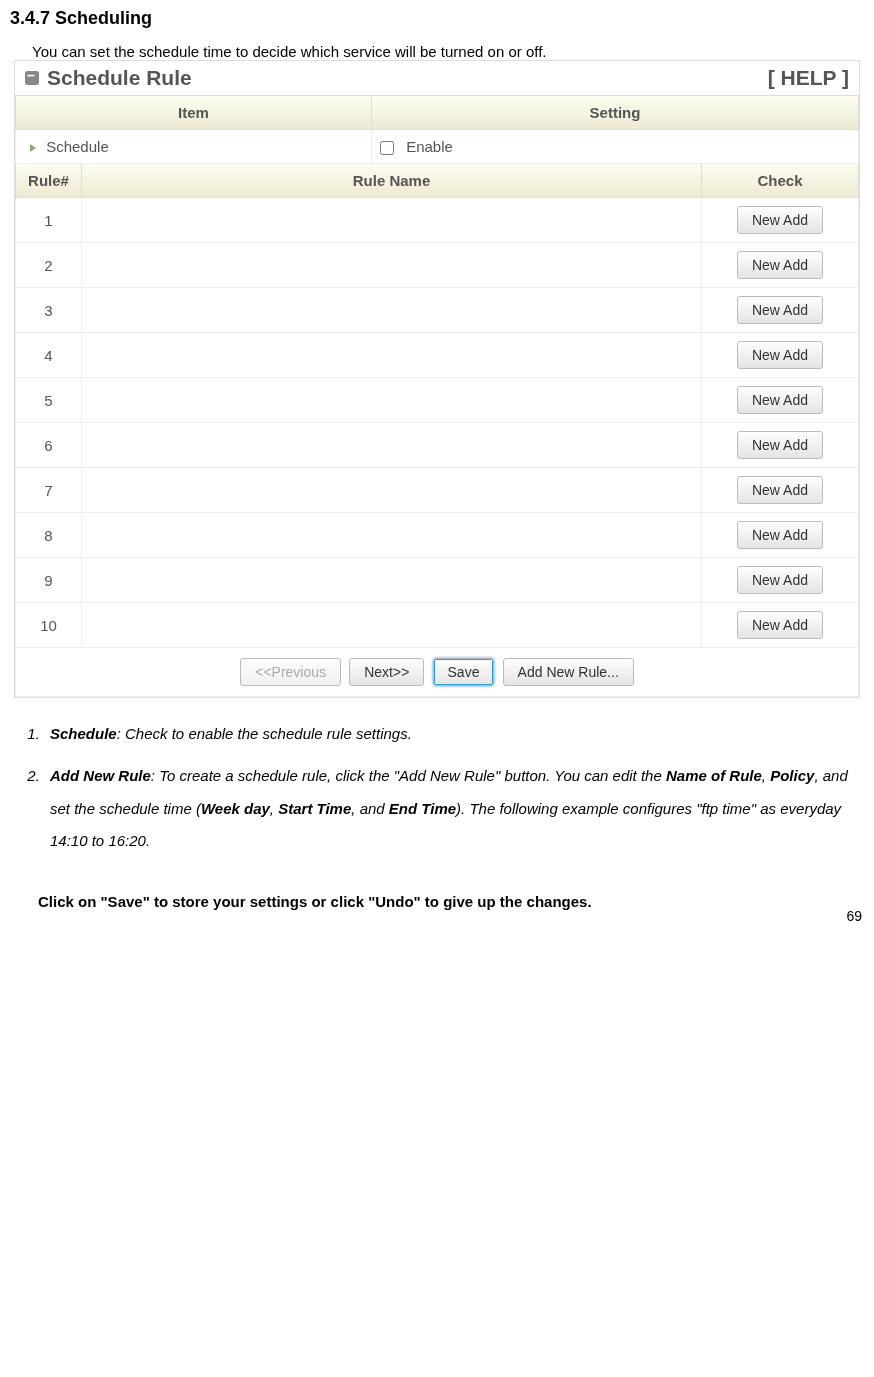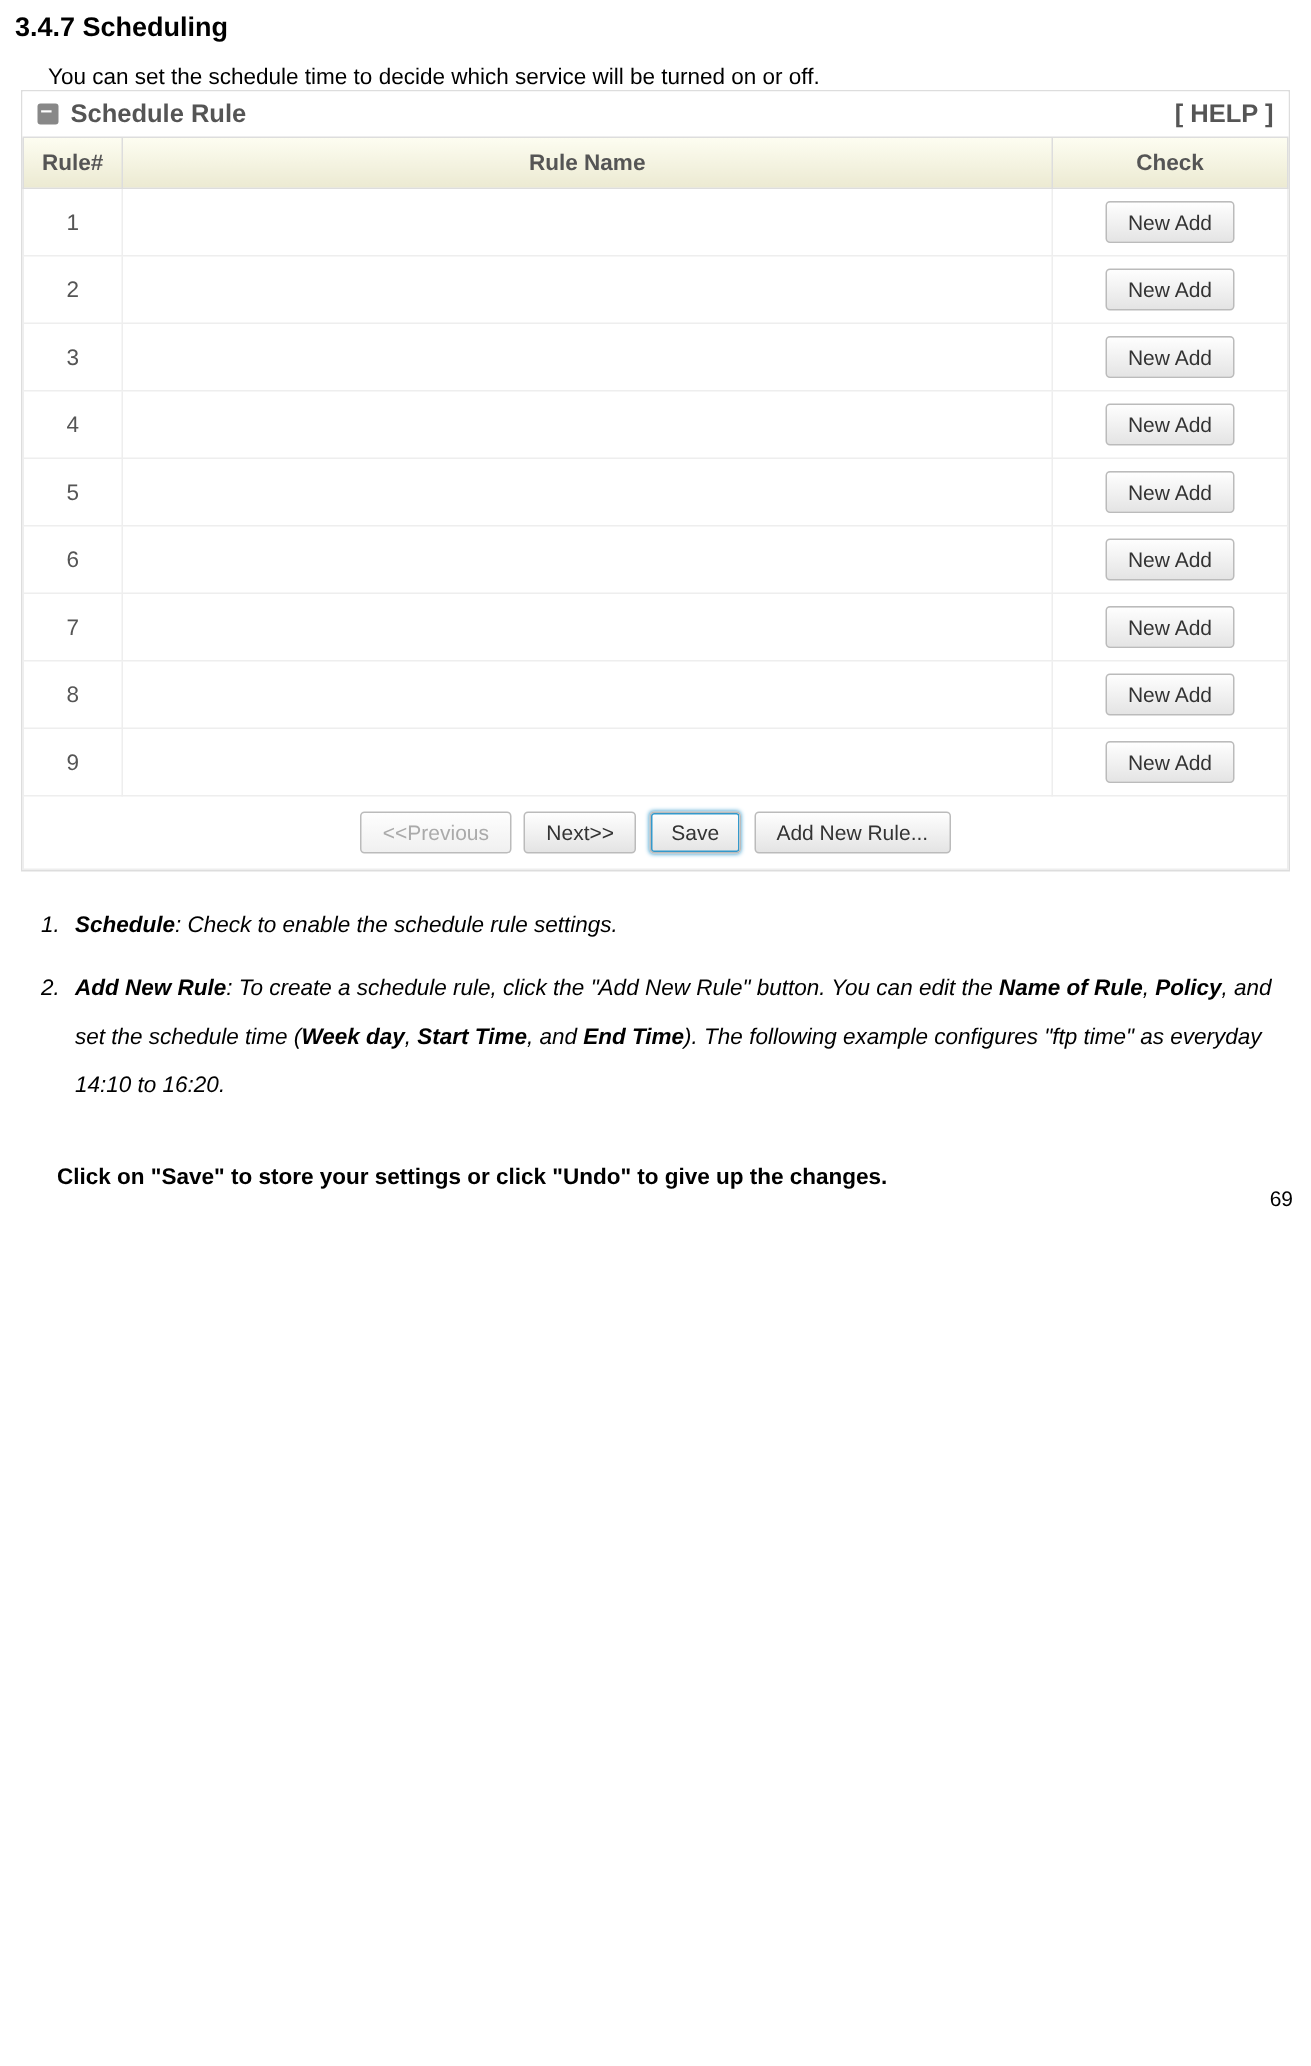"Schedule Rule" .panel-header { font-size: 17px -> 21px }
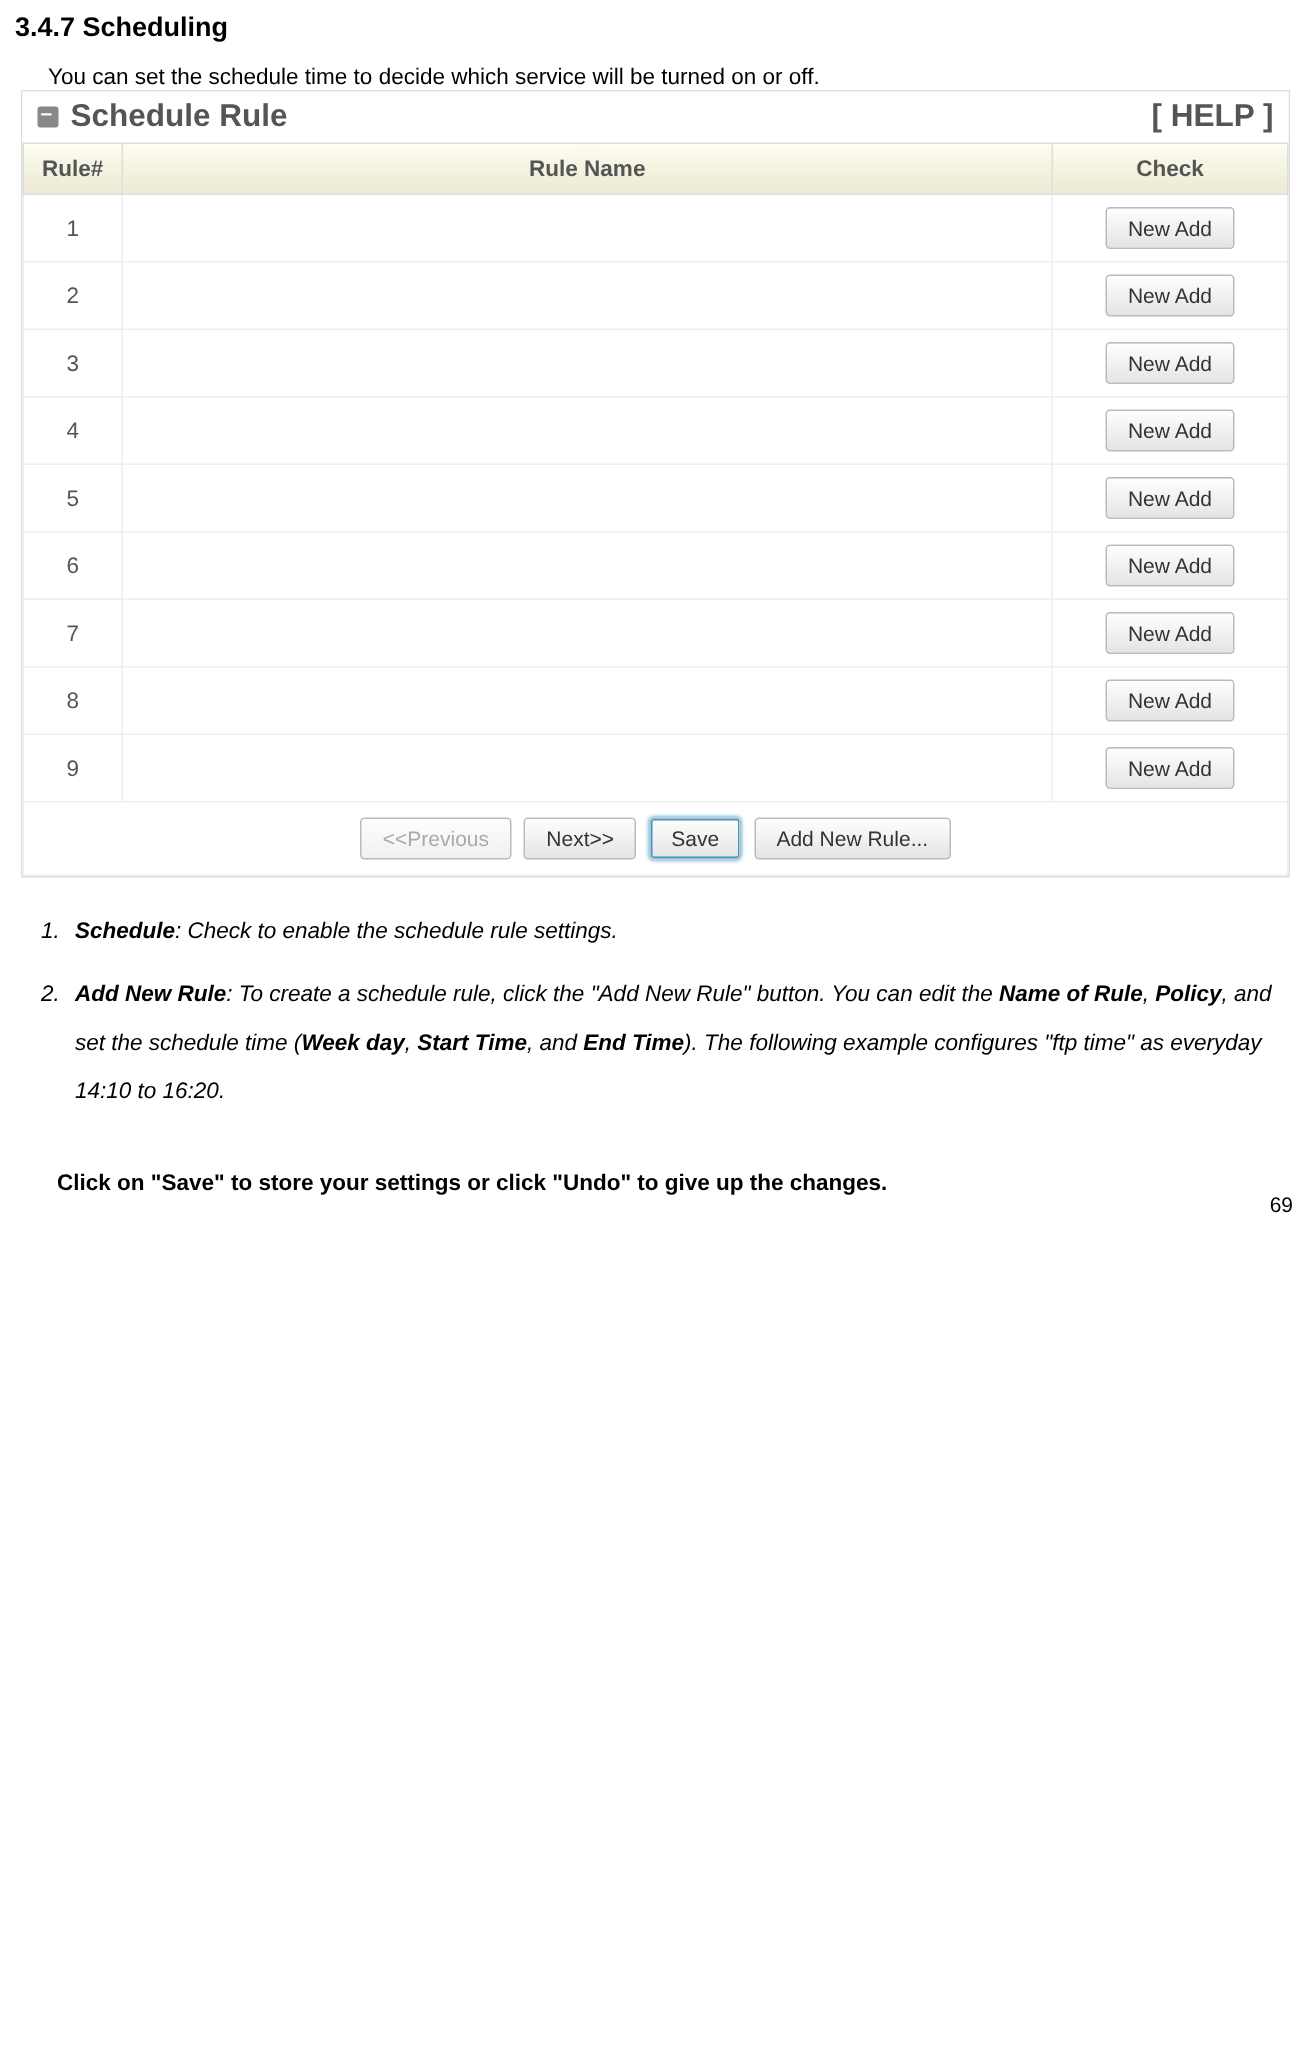"Item" table { html: none -> <table> <colgroup> <col> <col> </colgroup> <tbody> <tr> <th>Item</th> <th>Setting</th> </tr> <tr> <td> <span></span> <span>Schedule</span> </td> <td> <input> <span>Enable</span> </td> </tr> </tbody> </table> }
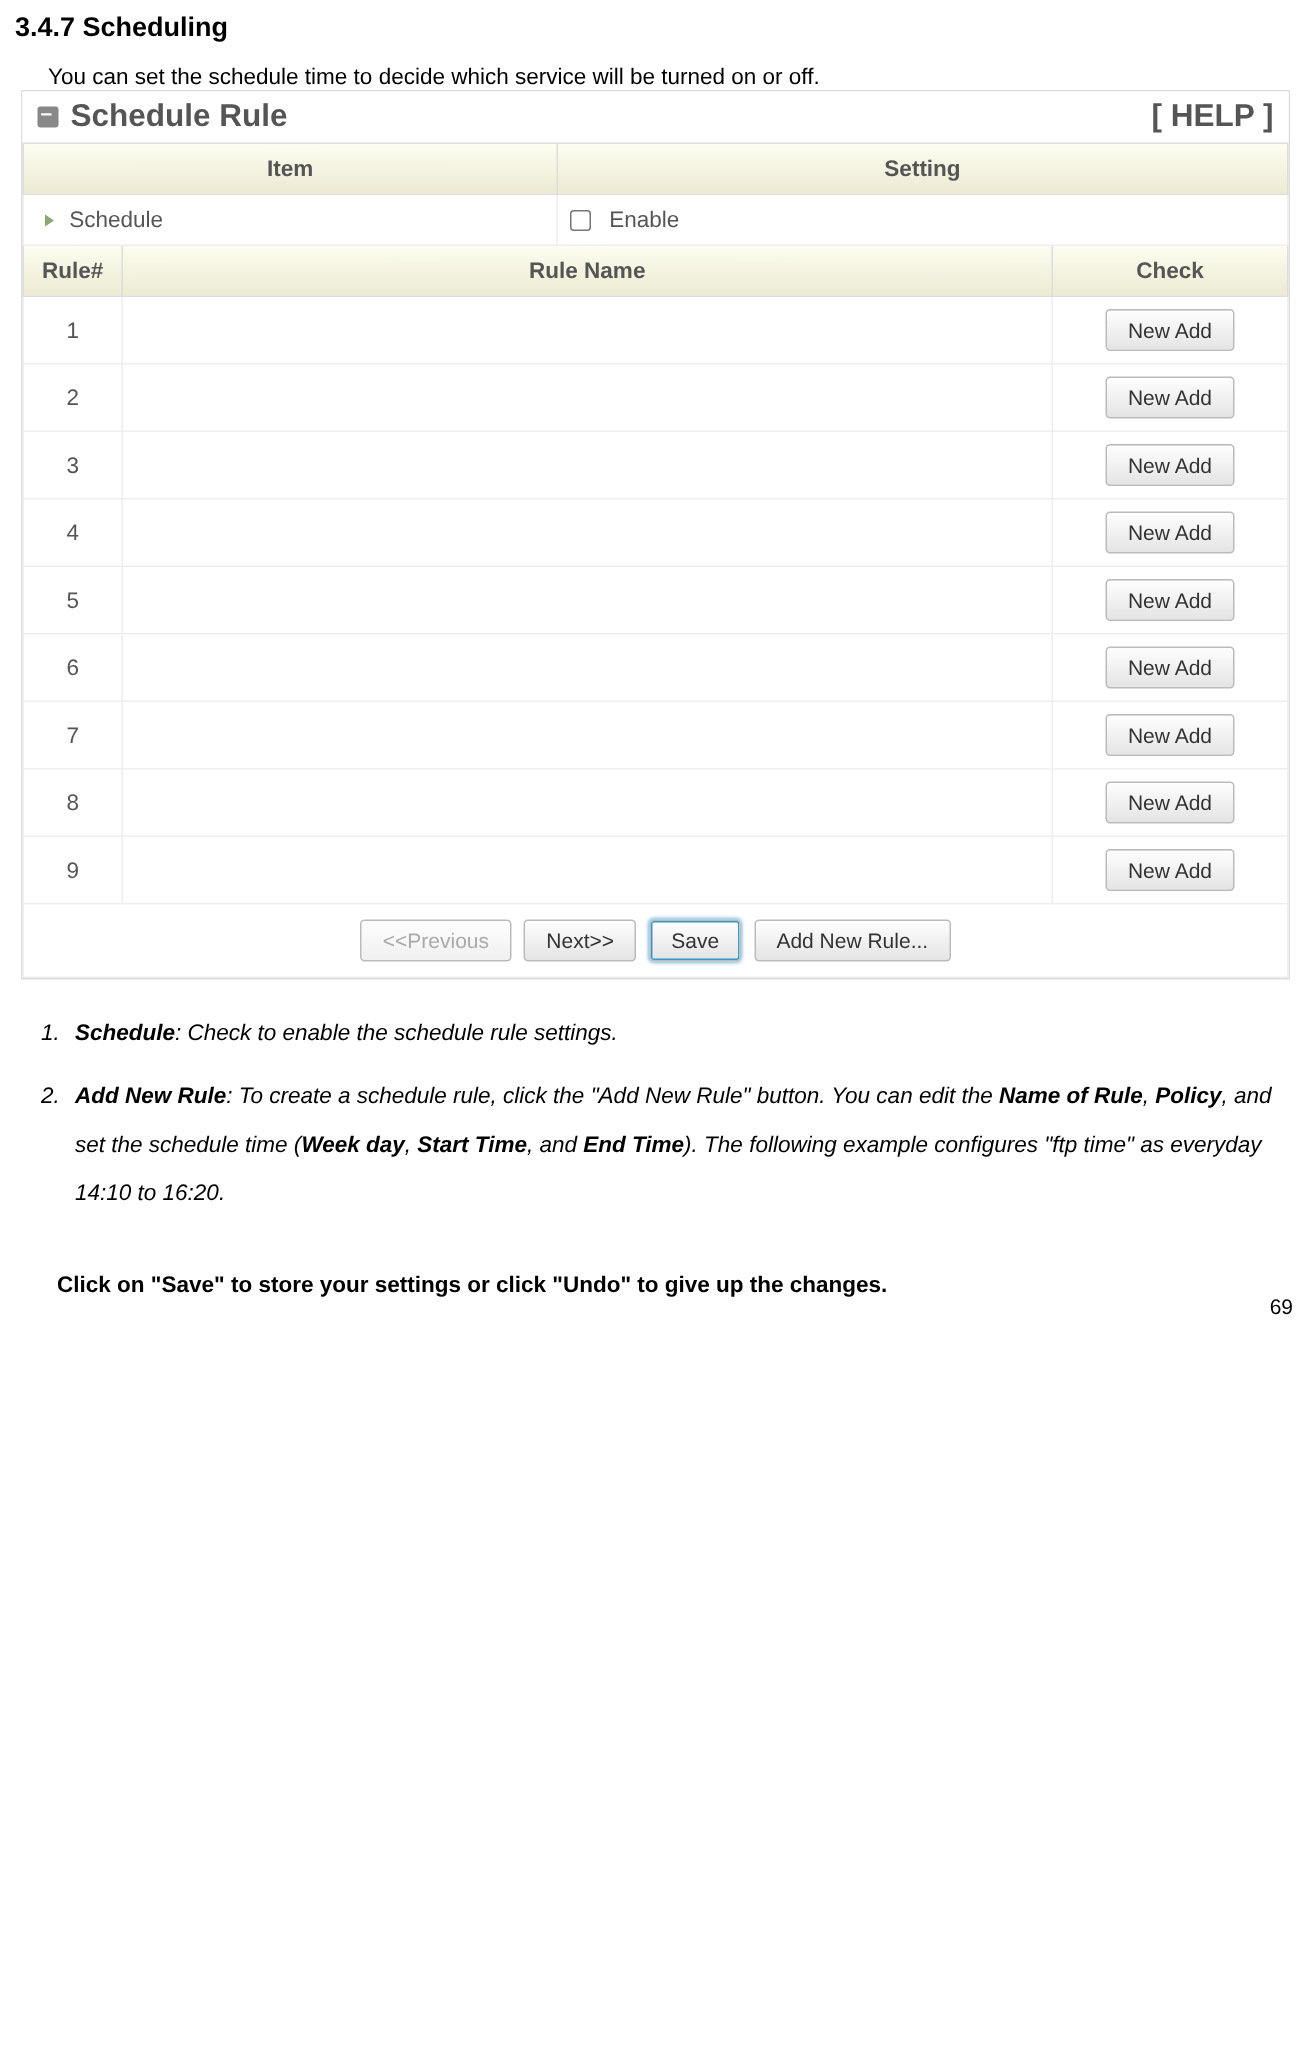"10" tr { html: none -> <tr> <td>10</td> <td></td> <td><span>New Add</span></td> </tr> }
